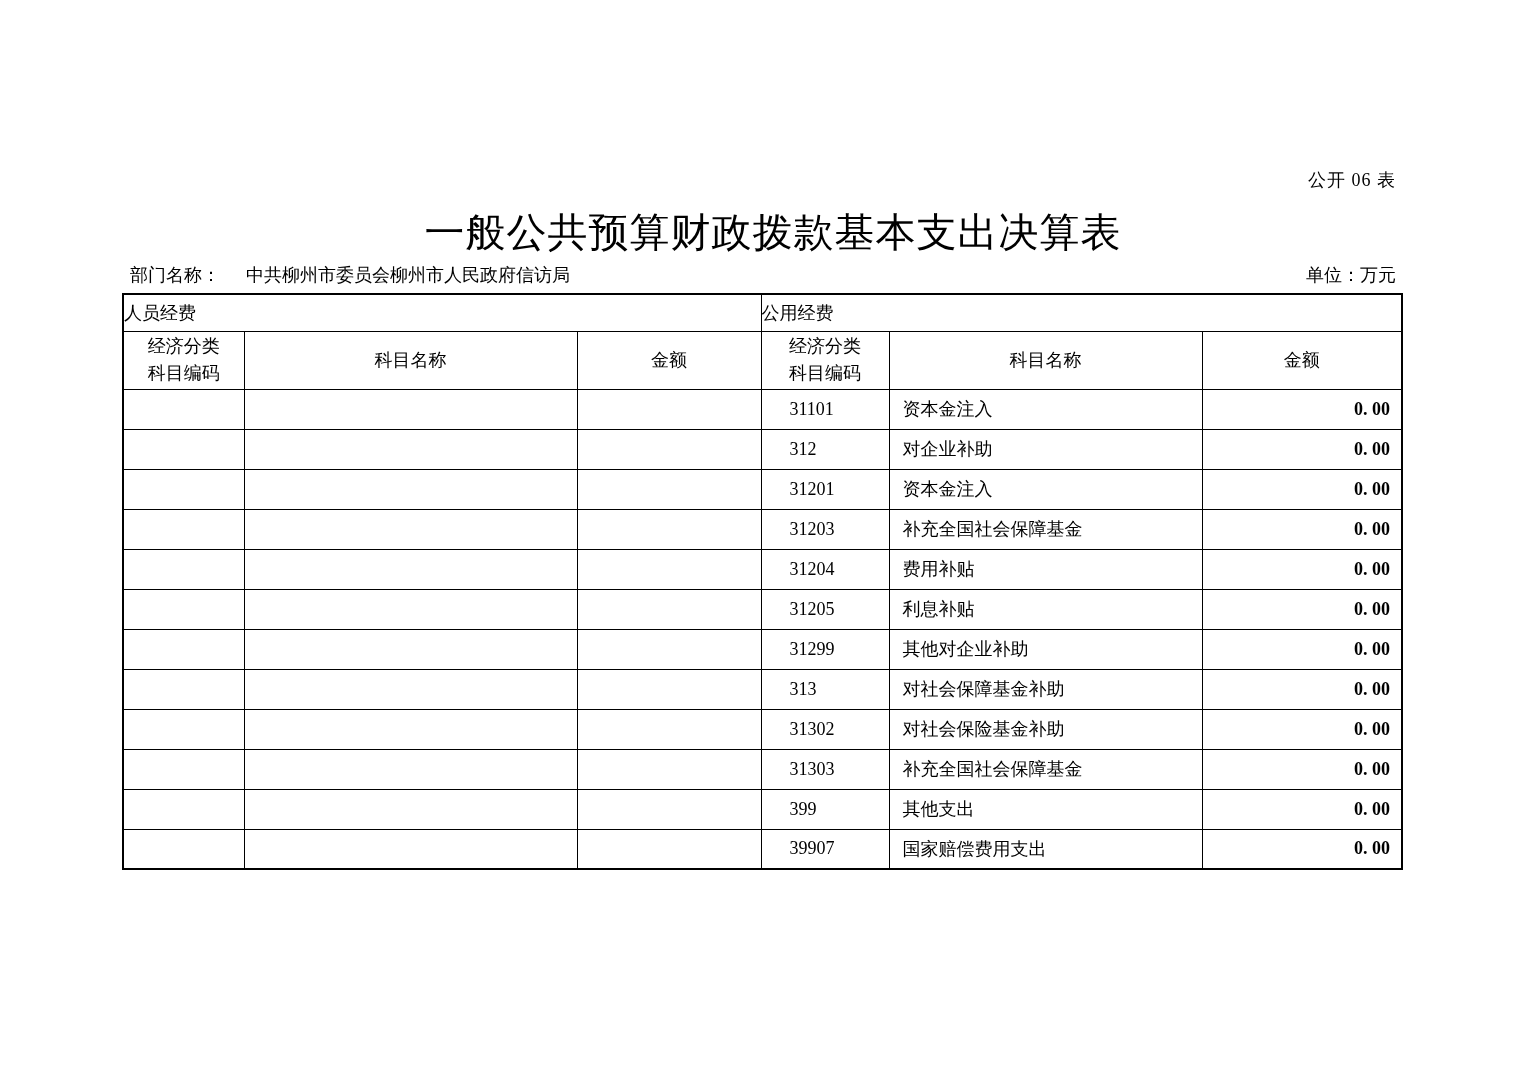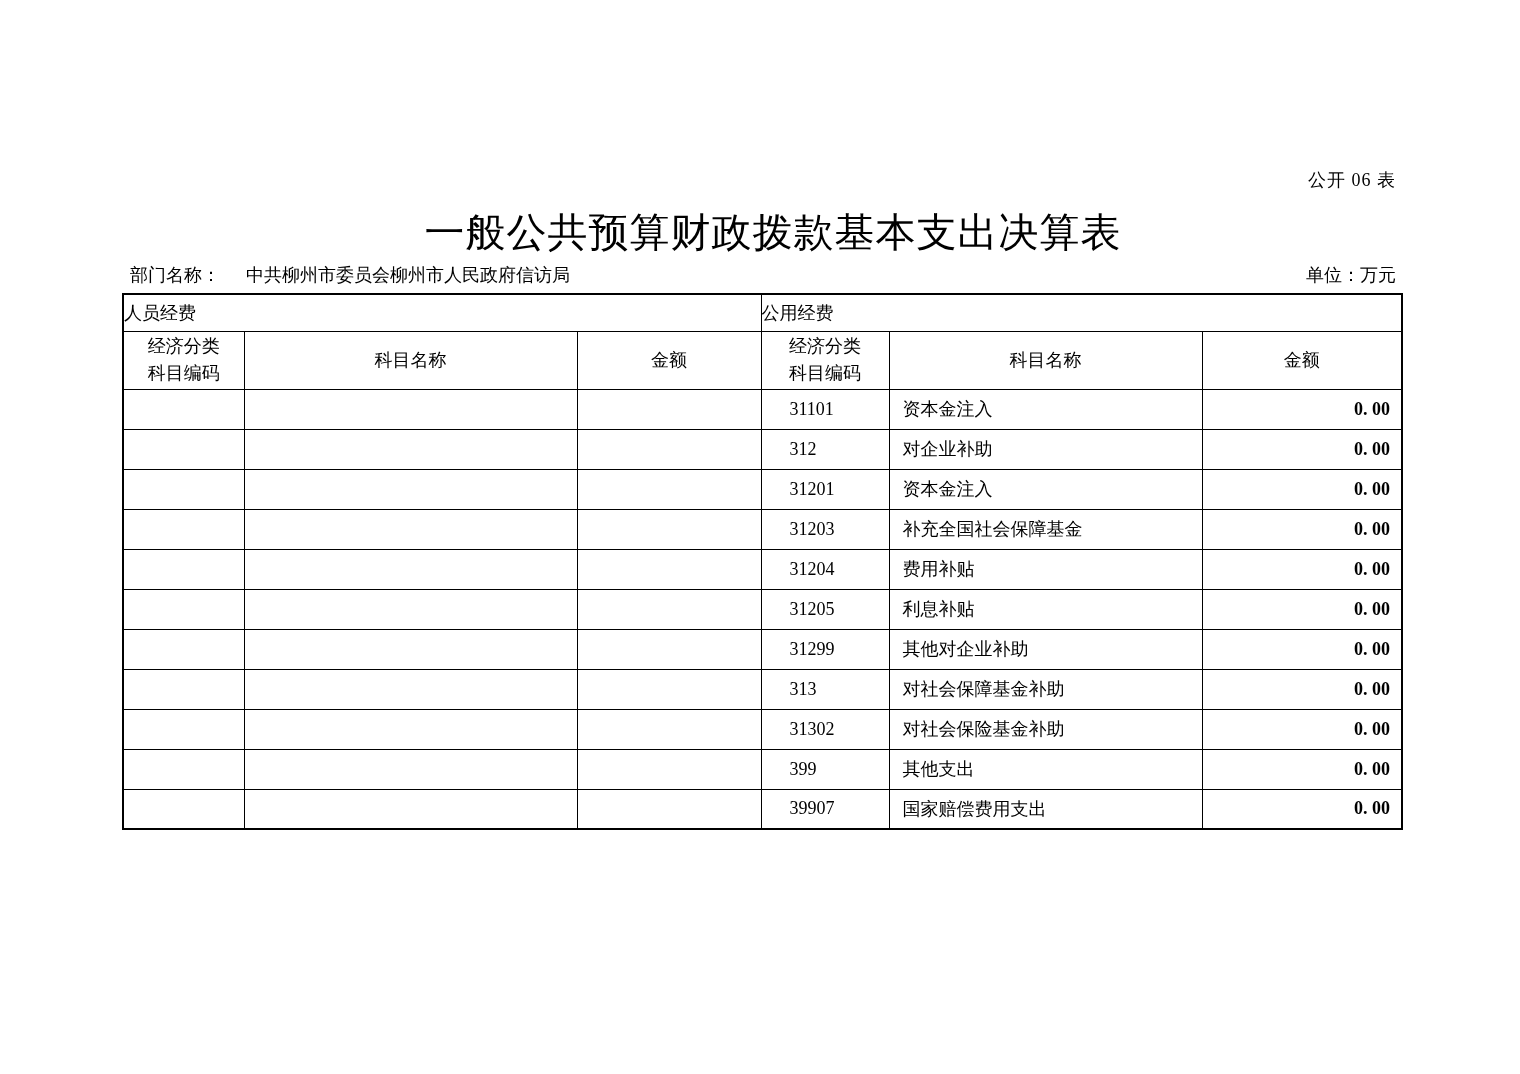"31303" tr { html: none -> <tr> <td></td> <td></td> <td></td> <td>31303</td> <td>补充全国社会保障基金</td> <td>0. 00</td> </tr> }
